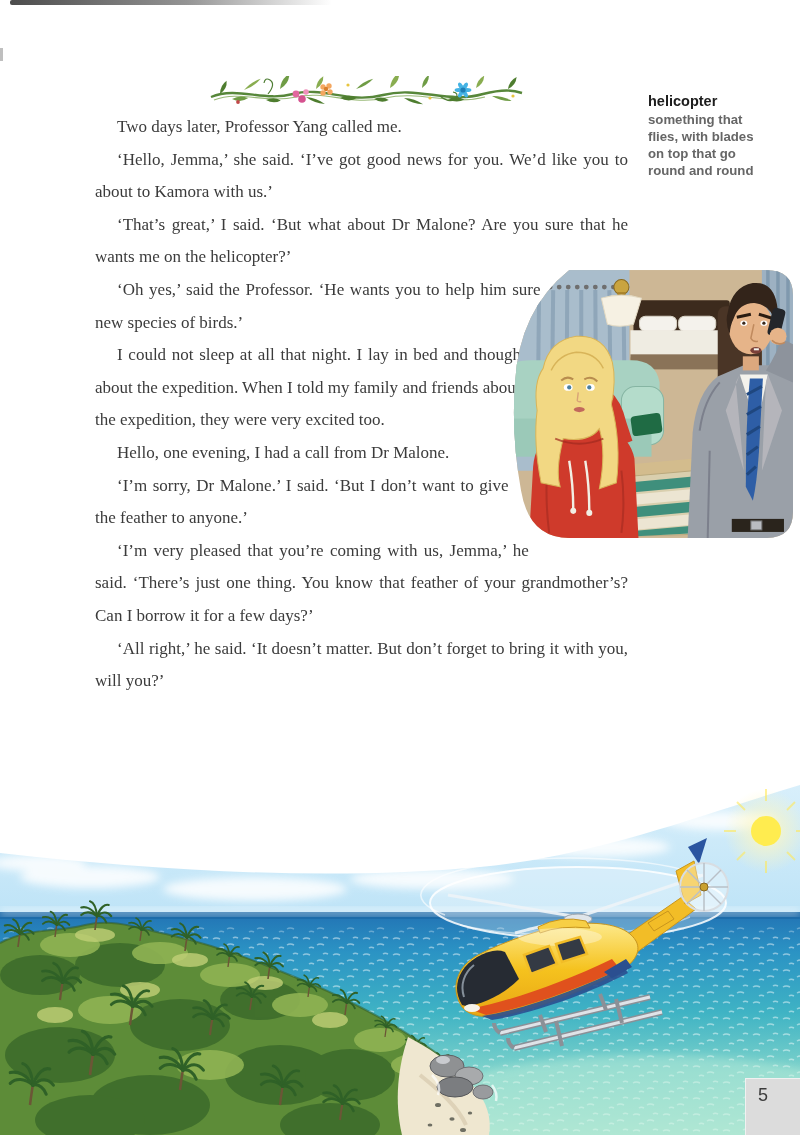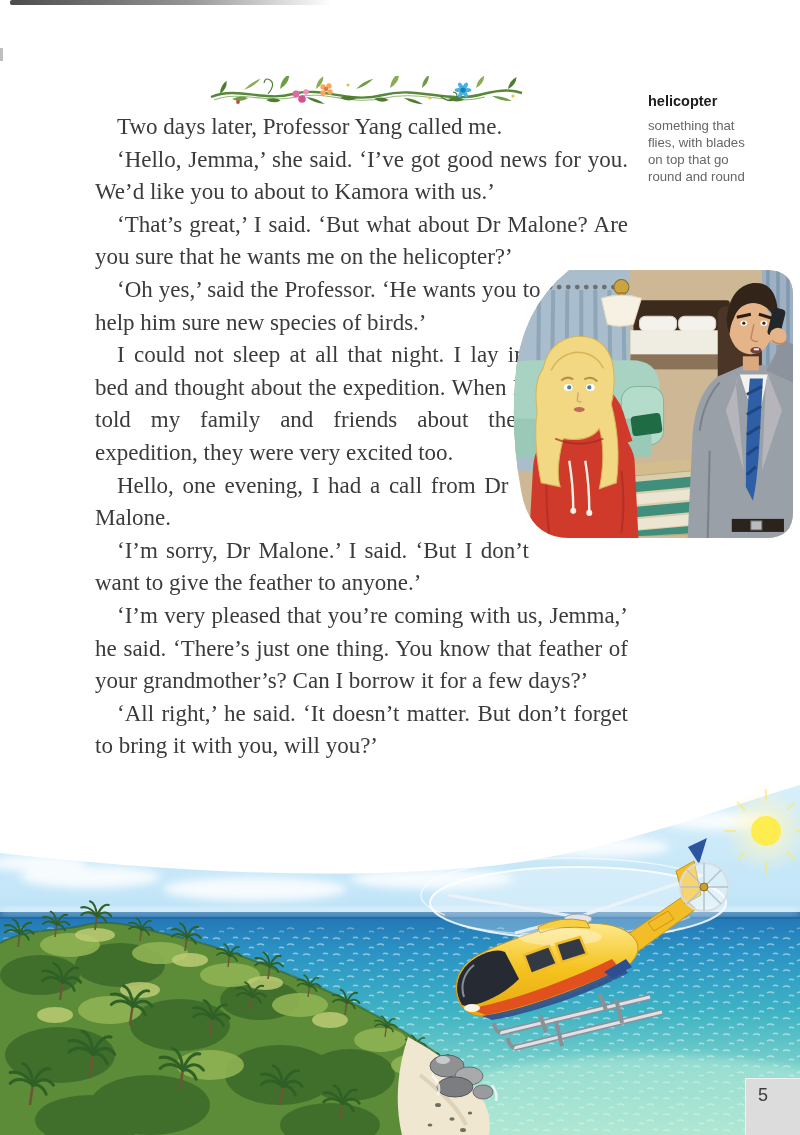"Two days later, Professor Yang" .story-col { font-size: 23px -> 17px }
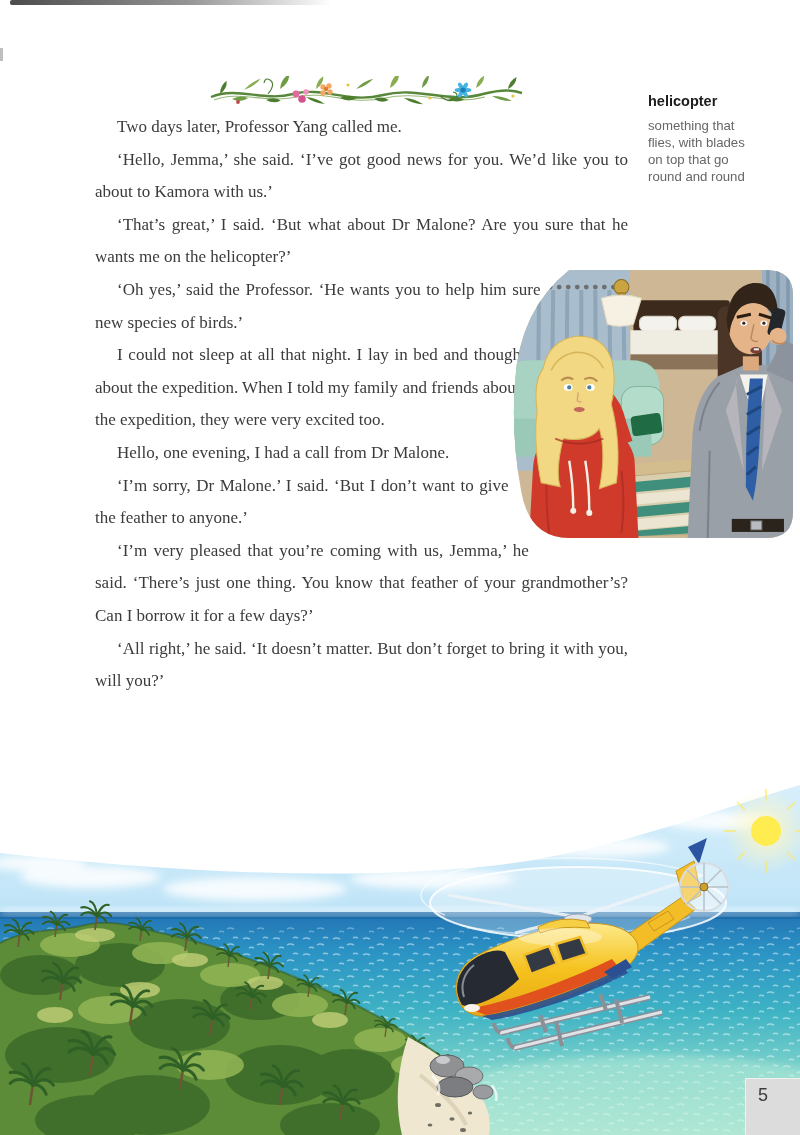"something that flies, with blades" .glossary .definition { font-weight: none -> bold; margin-top: 7px -> 1px }
